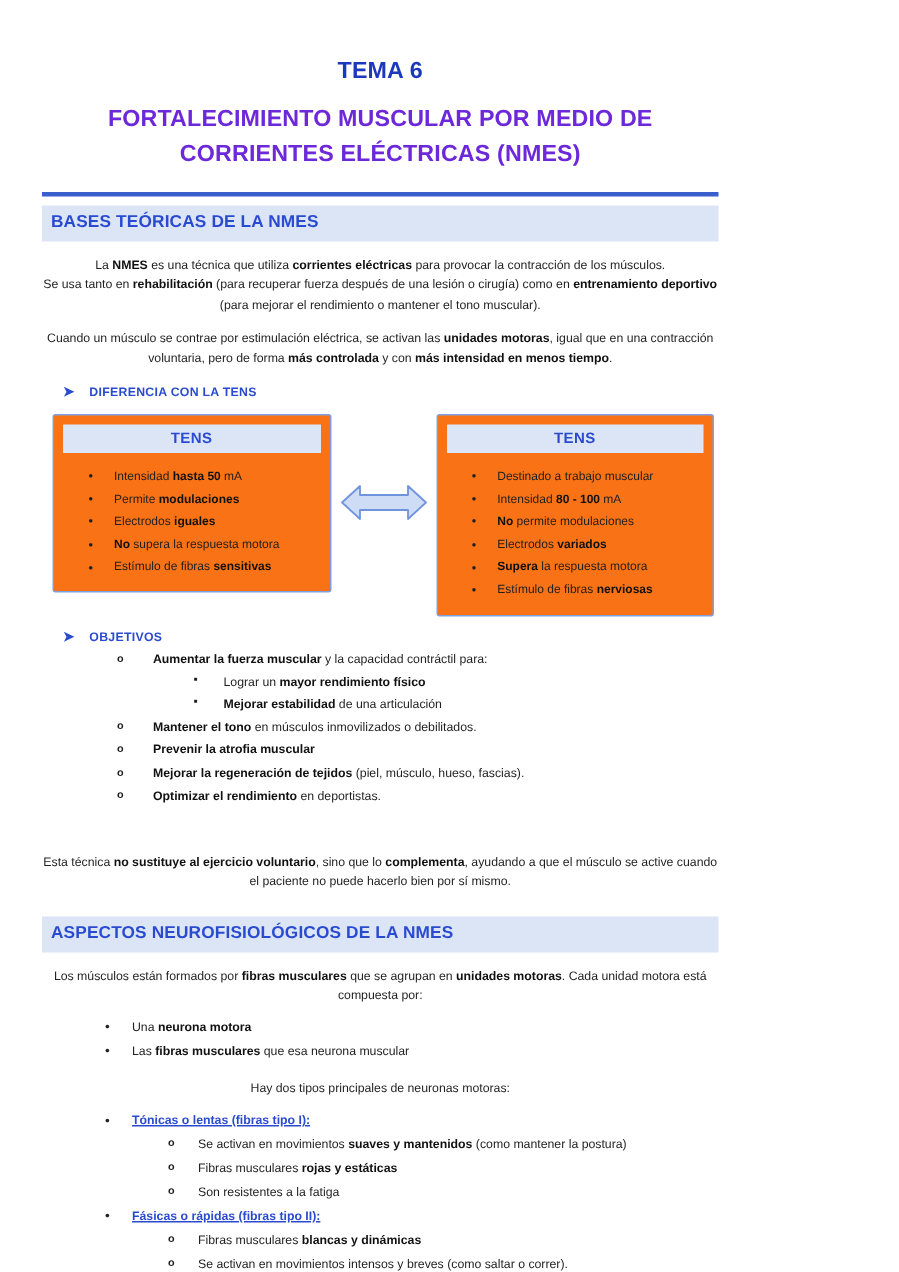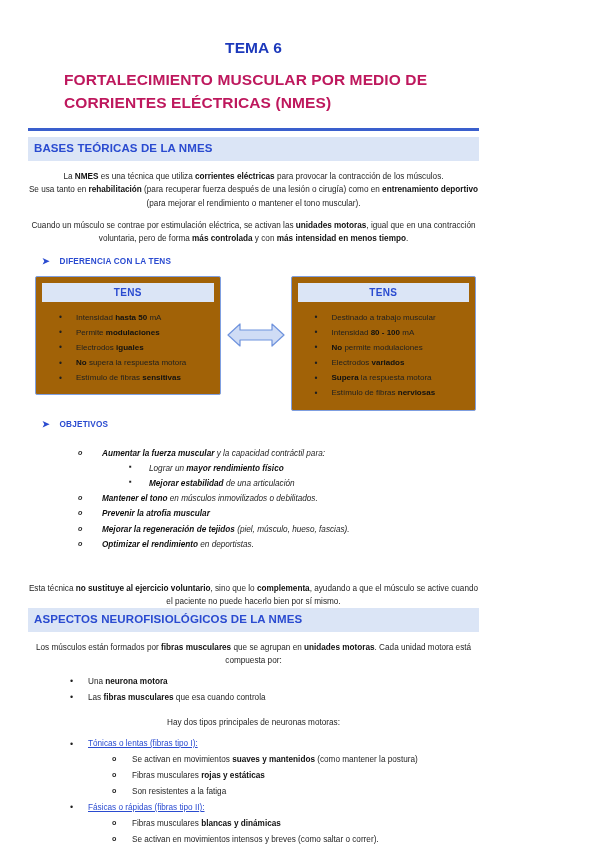"FORTALECIMIENTO MUSCULAR POR MEDIO DE" .doc-subtitle { color: #be185d -> #6d28d9; text-align: left -> center }
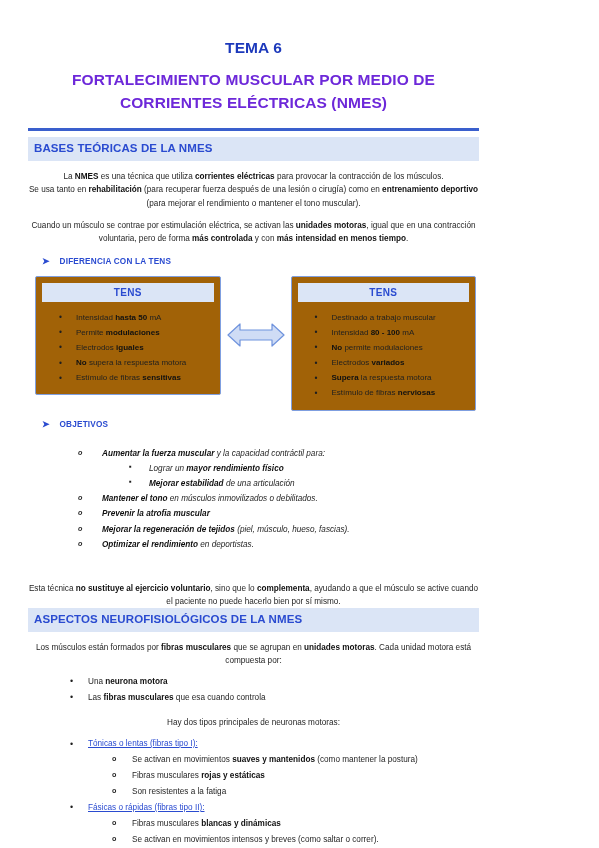"TENS" .cbox { background: #a16207 -> #f97316 }
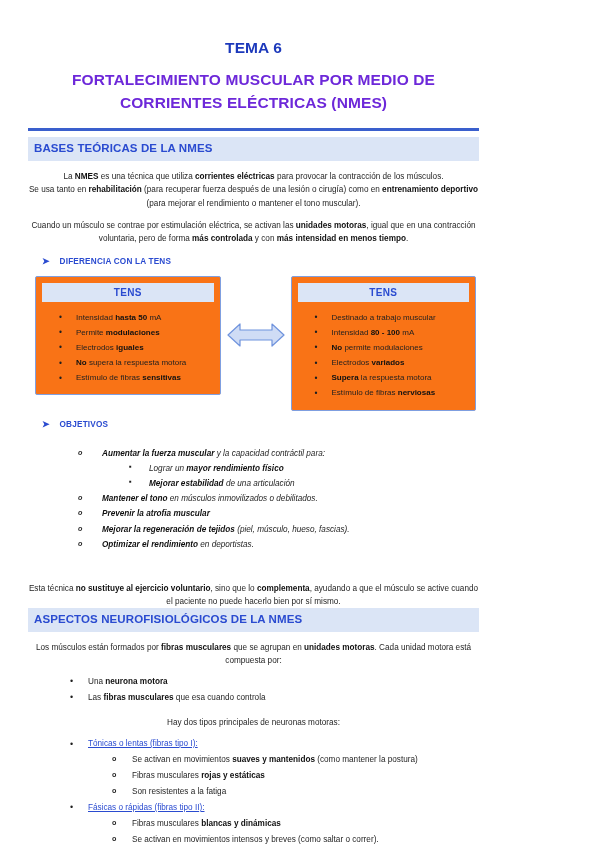"Aumentar la fuerza muscular y" ul.lvl2 { font-style: italic -> none; margin: 17px 0 0 0 -> 3px 0 0 0 }
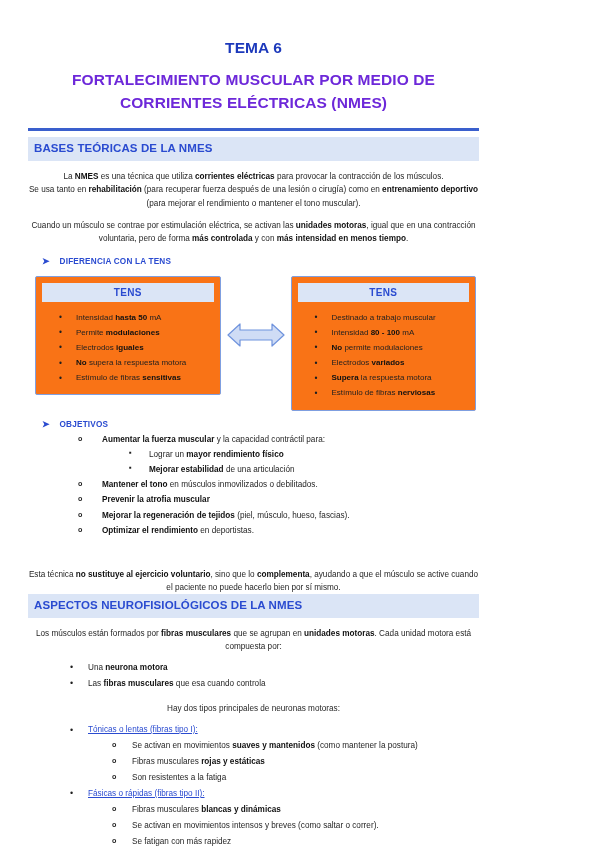"ASPECTOS NEUROFISIOLÓGICOS DE LA NMES" div.section-bar { margin-top: 0 -> 17px }
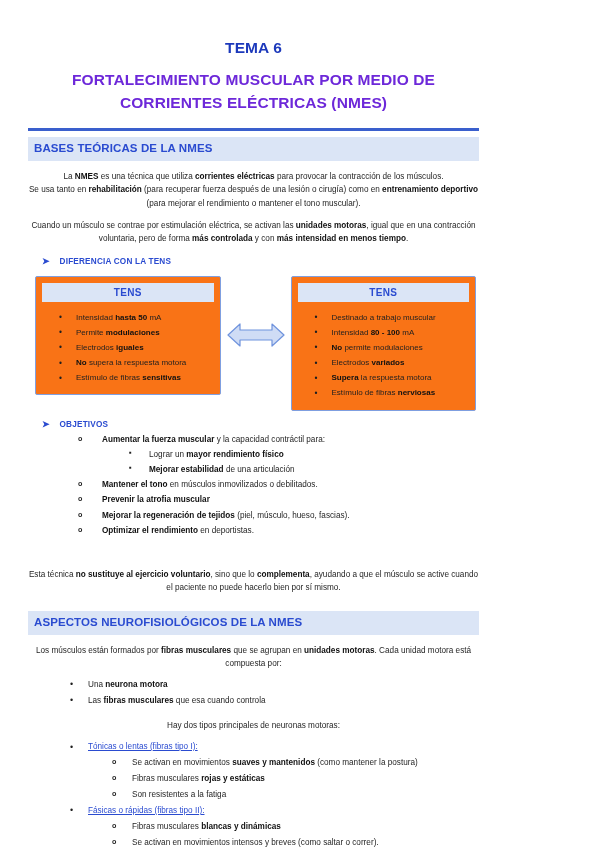"que esa cuando controla" span { text: cuando controla -> neurona muscular }
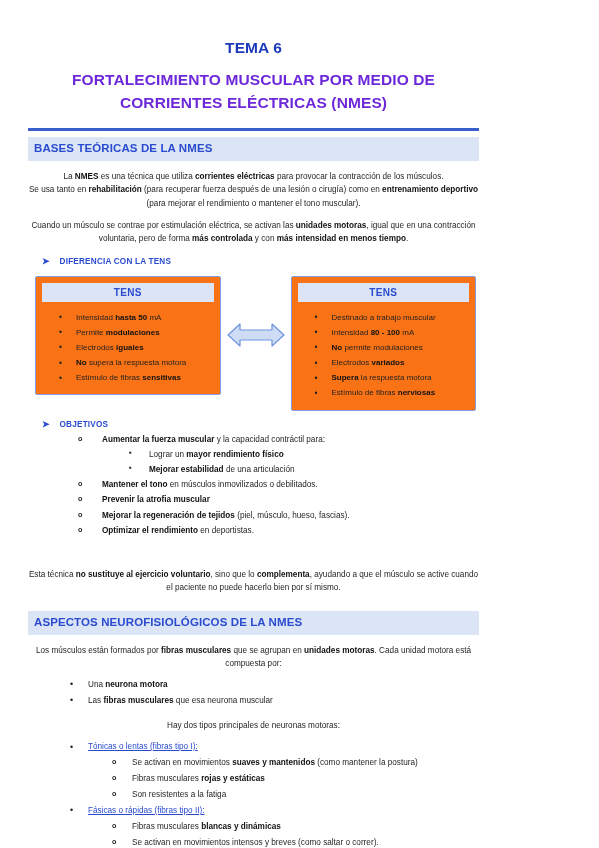"Tónicas o lentas (fibras tipo" .fiber-link { font-weight: normal -> bold }
